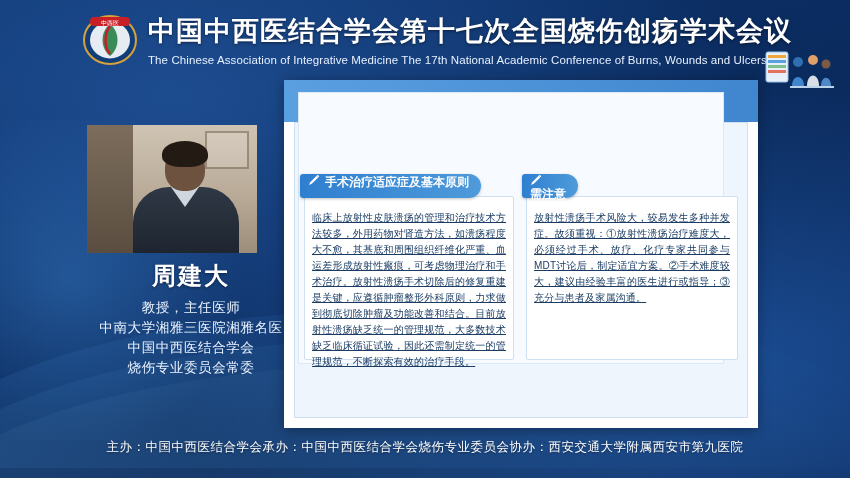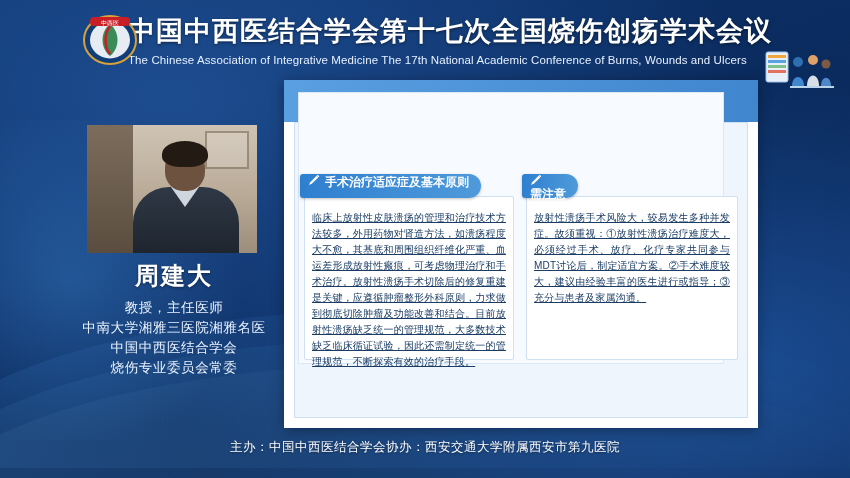"中国中西医结合学会第十七次全国烧伤创疡学术会议" .title-block { margin-left: 50px -> 70px }
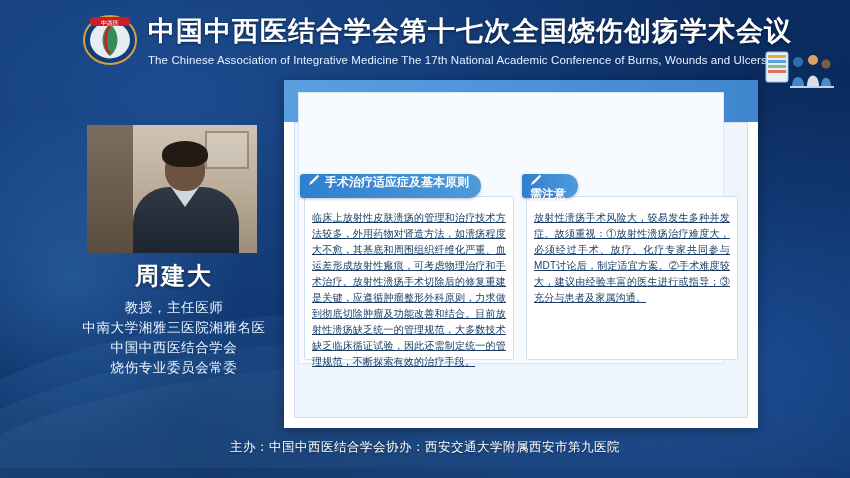"周建大" .speaker-info { left: 59px -> 76px }
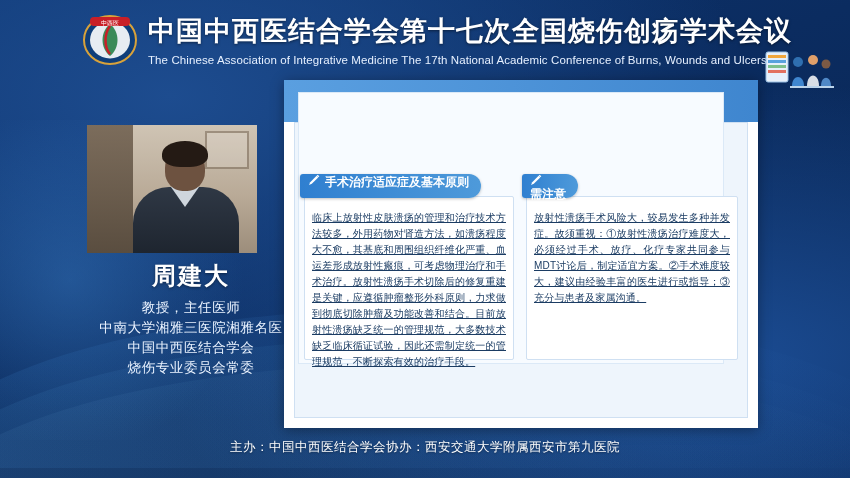"承办：中国中西医结合学会烧伤专业委员会" div { html: none -> <div>承办：中国中西医结合学会烧伤专业委员会</div> }
